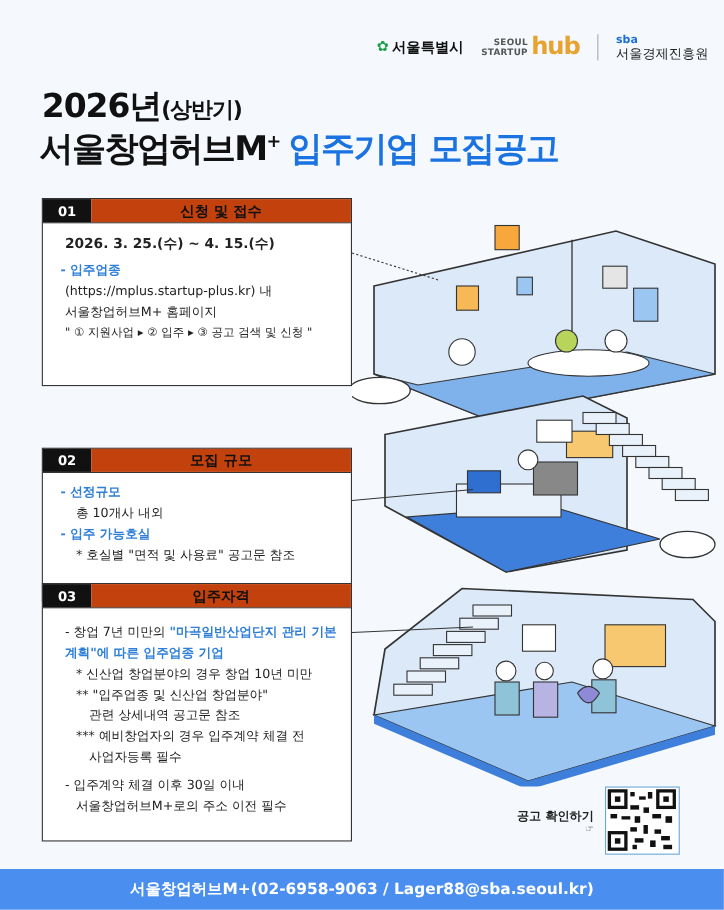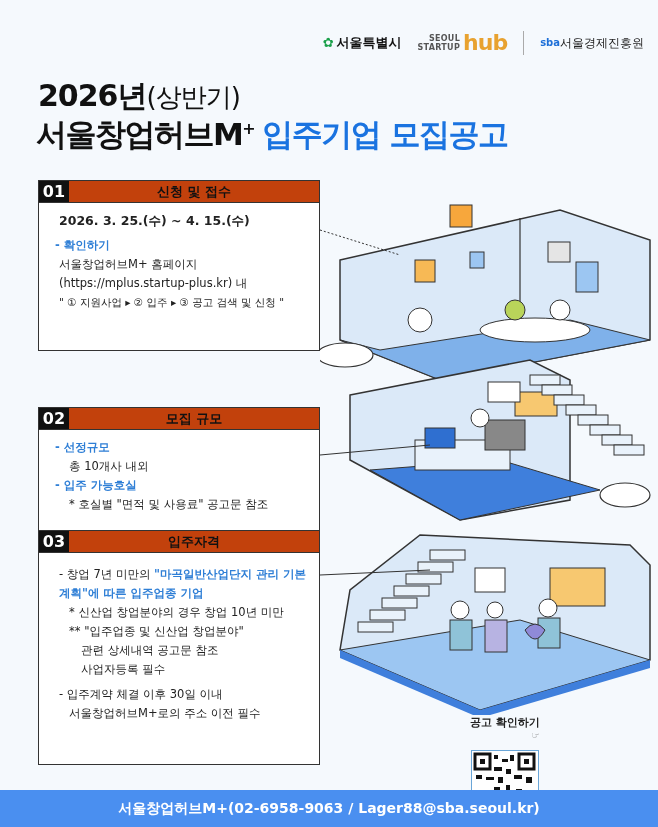"sba" .logo-sba { flex-direction: row -> column }
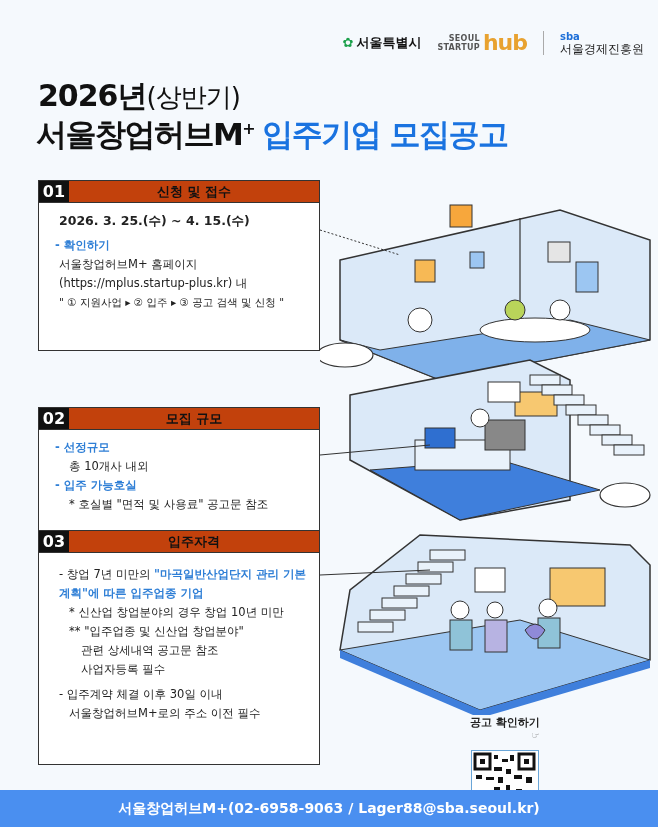"(상반기)" .title1 .paren { font-size: 26px -> 20px; font-weight: normal -> bold }
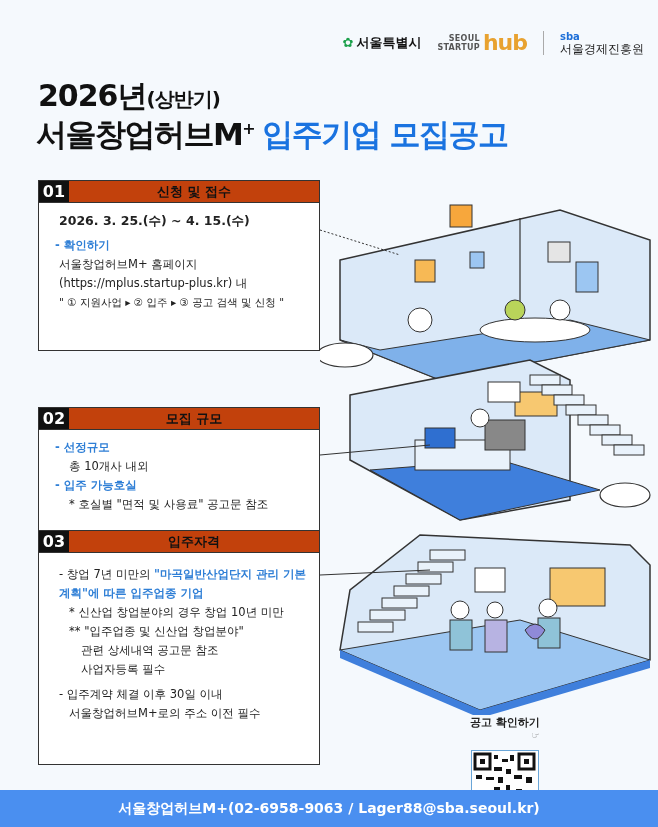"01" .box-num { font-size: 16px -> 12px; width: 30px -> 44px }
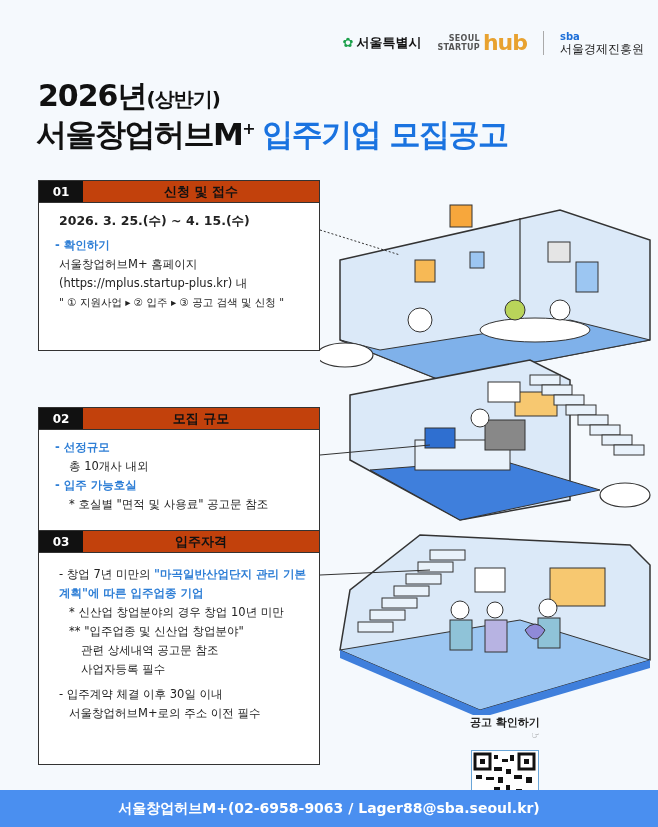"- 확인하기" div.sub { text: 확인하기 -> 입주업종 }
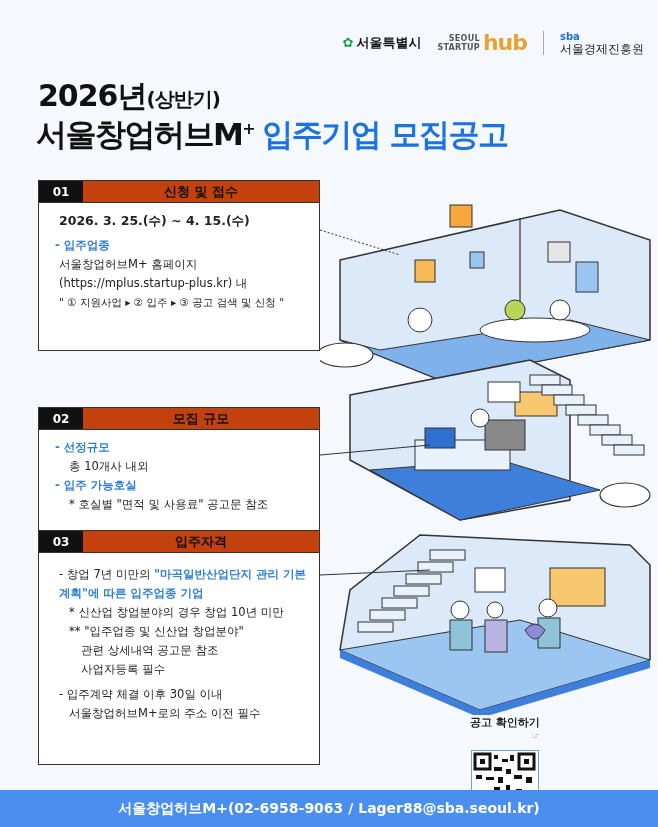"서울창업허브M+ 홈페이지" div.val { order: before "(https://mplus.startup-plus.kr) 내" -> after "(https://mplus.startup-plus.kr) 내" }
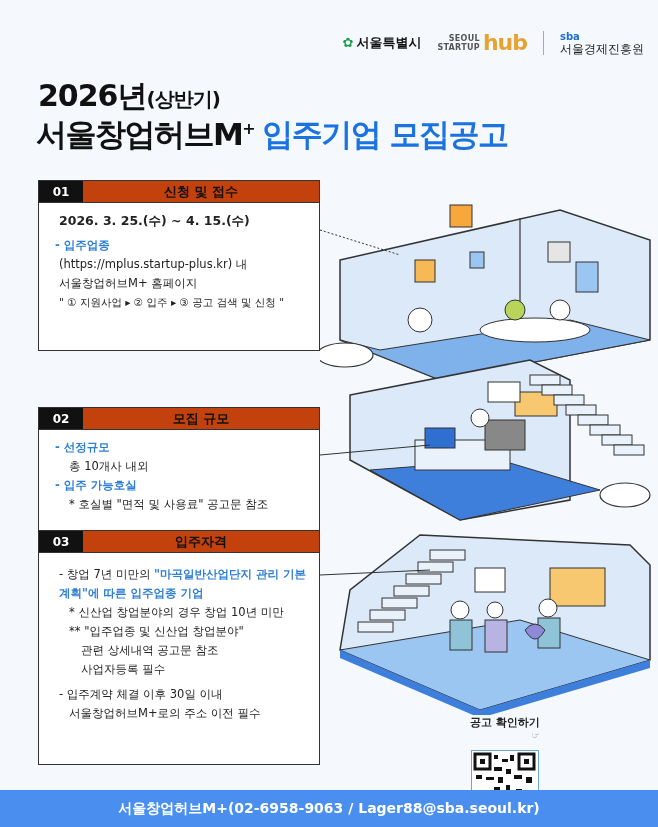"*** 예비창업자의 경우 입주계약 체결" div.val { html: none -> <div>*** 예비창업자의 경우 입주계약 체결 전</div> }
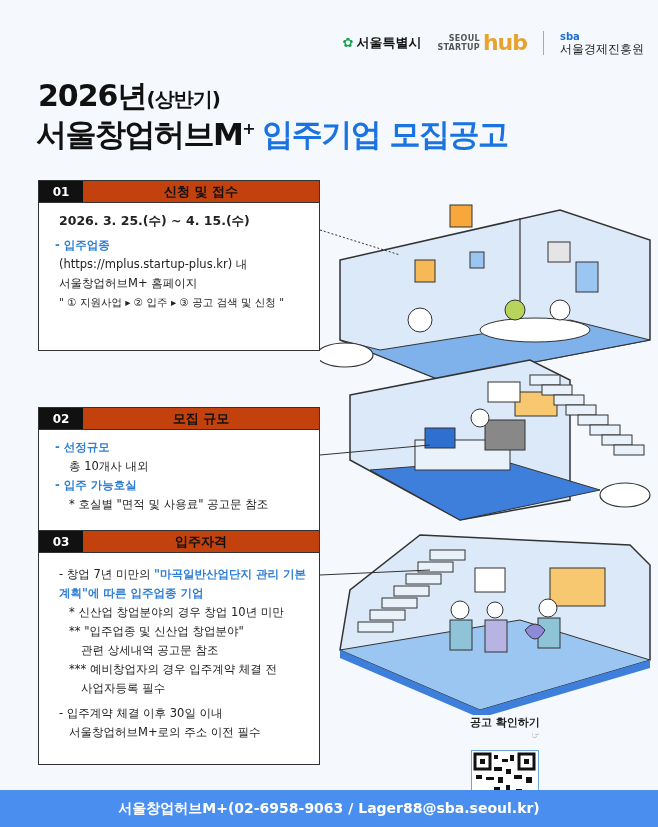"공고 확인하기" .qr-wrap { flex-direction: column -> none }
